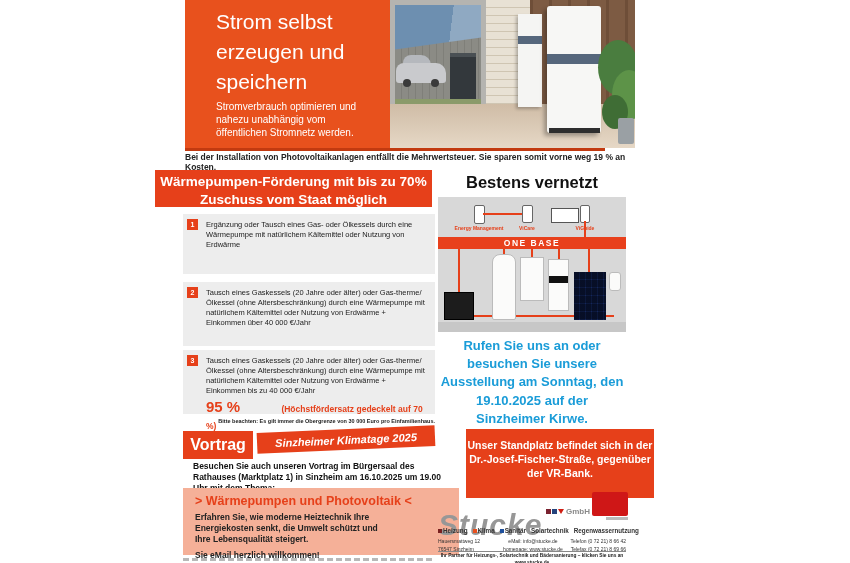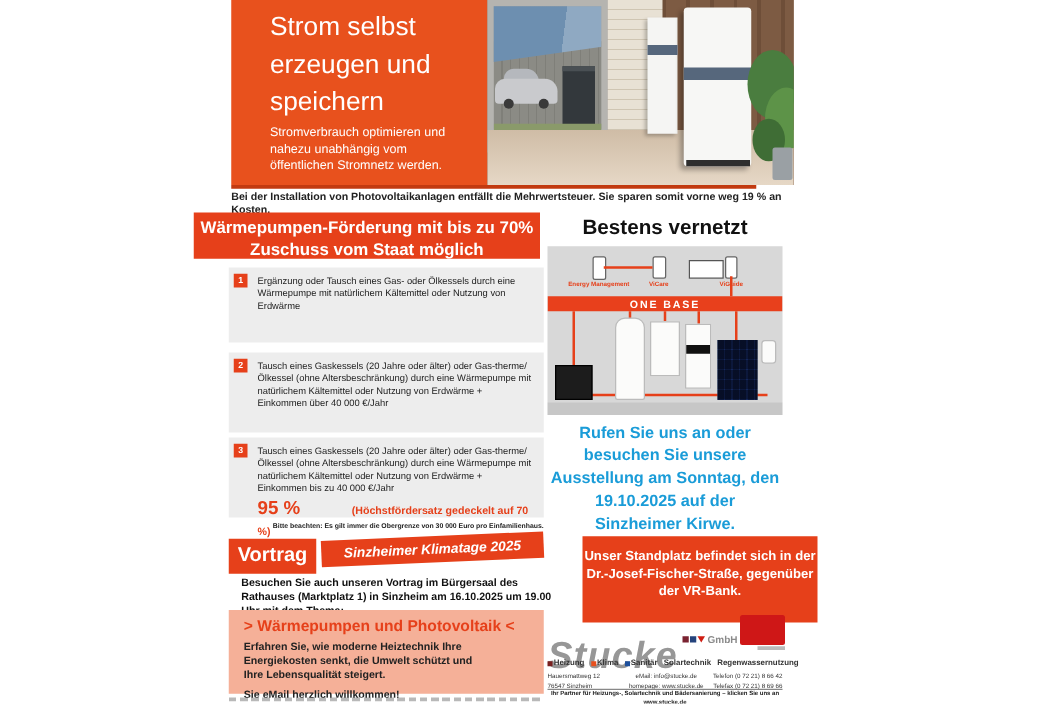"> Wärmepumpen und Photovoltaik <" .salmon { width: 252px -> 276px }
